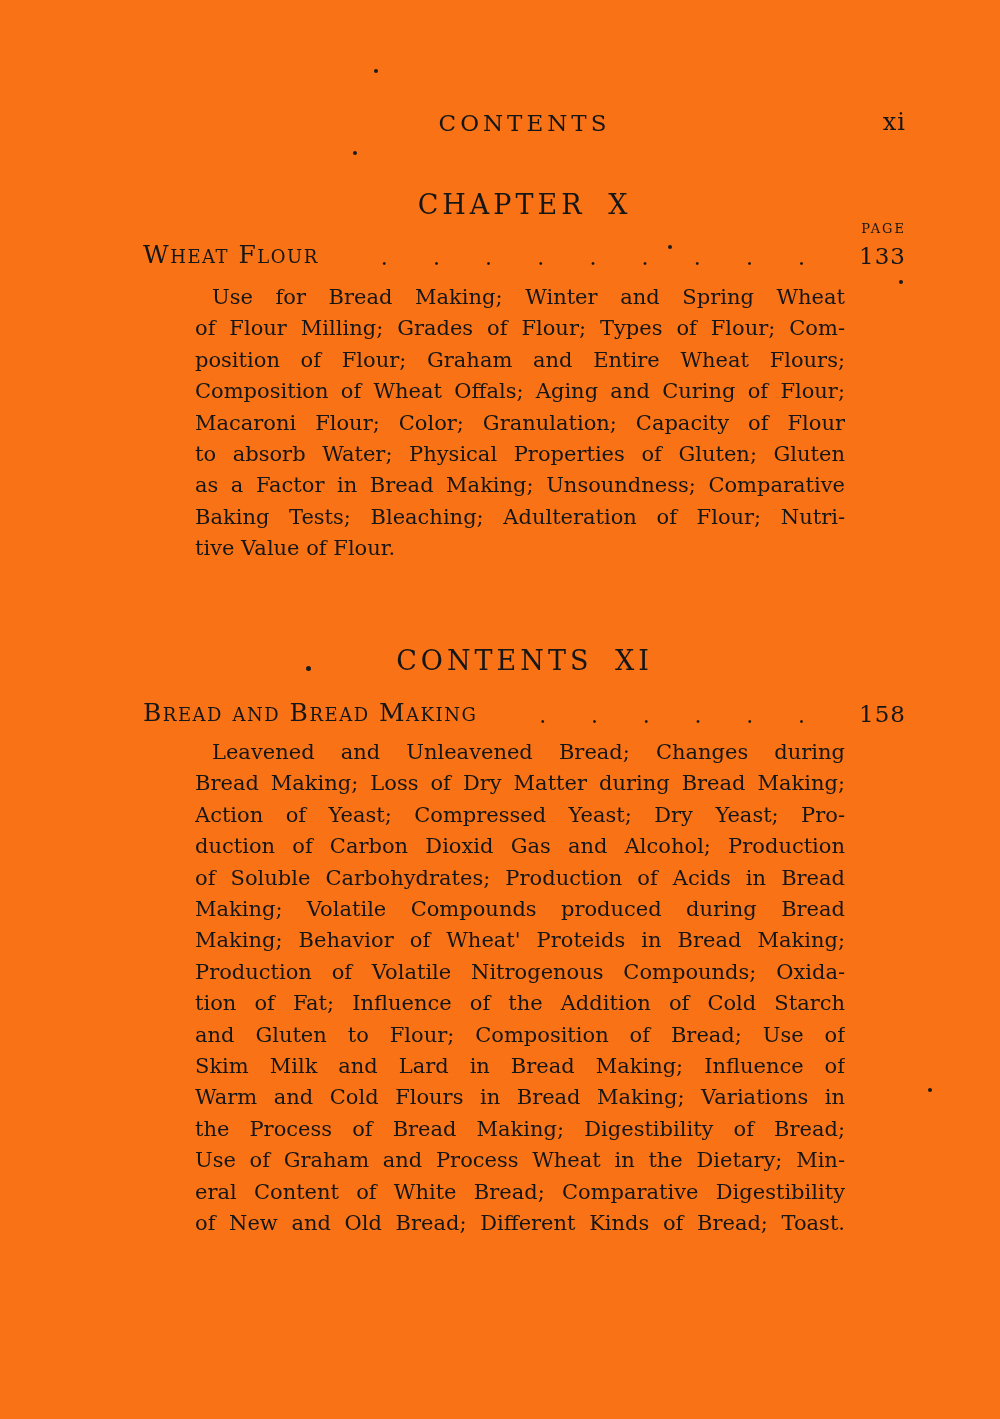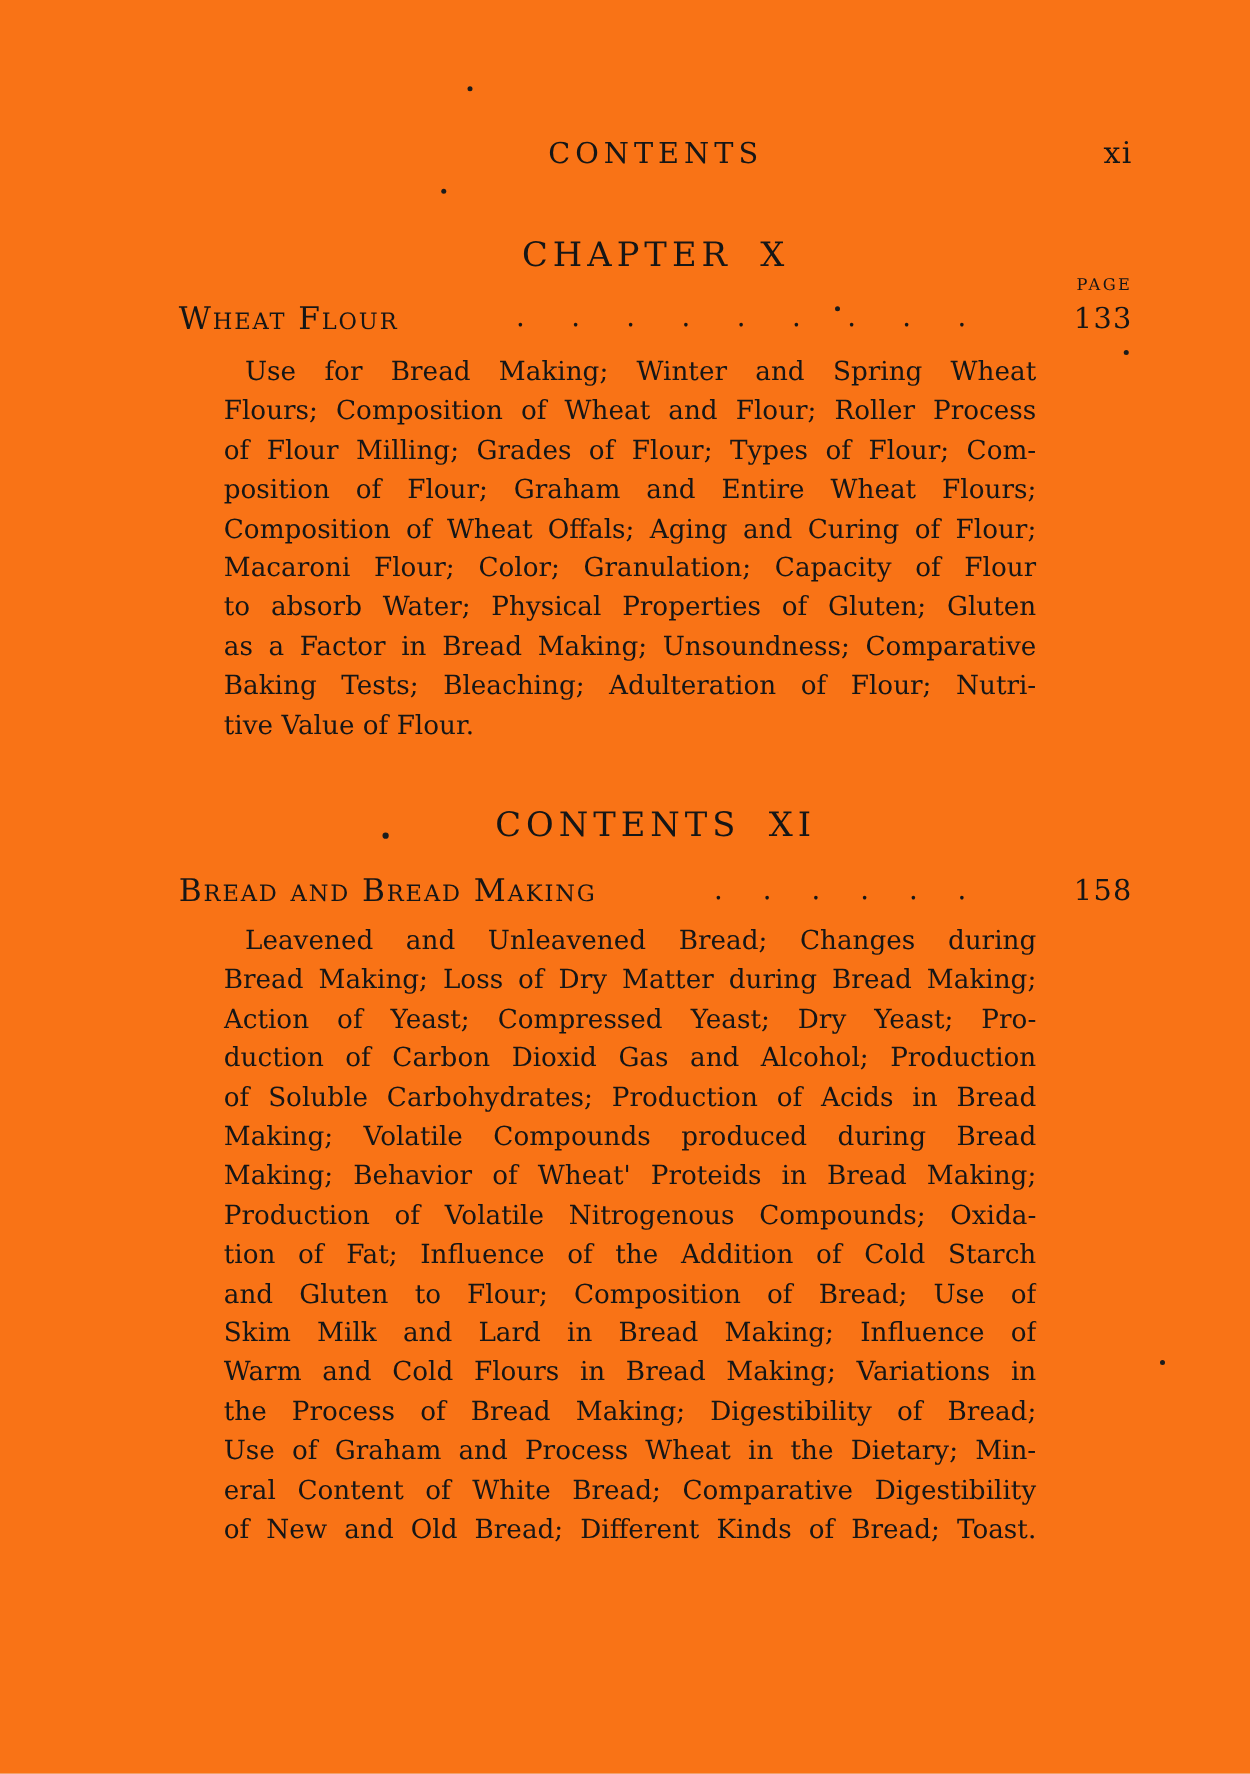"Wheat Flour" .toc-entry { align-items: center -> flex-end; gap: 32px -> none }
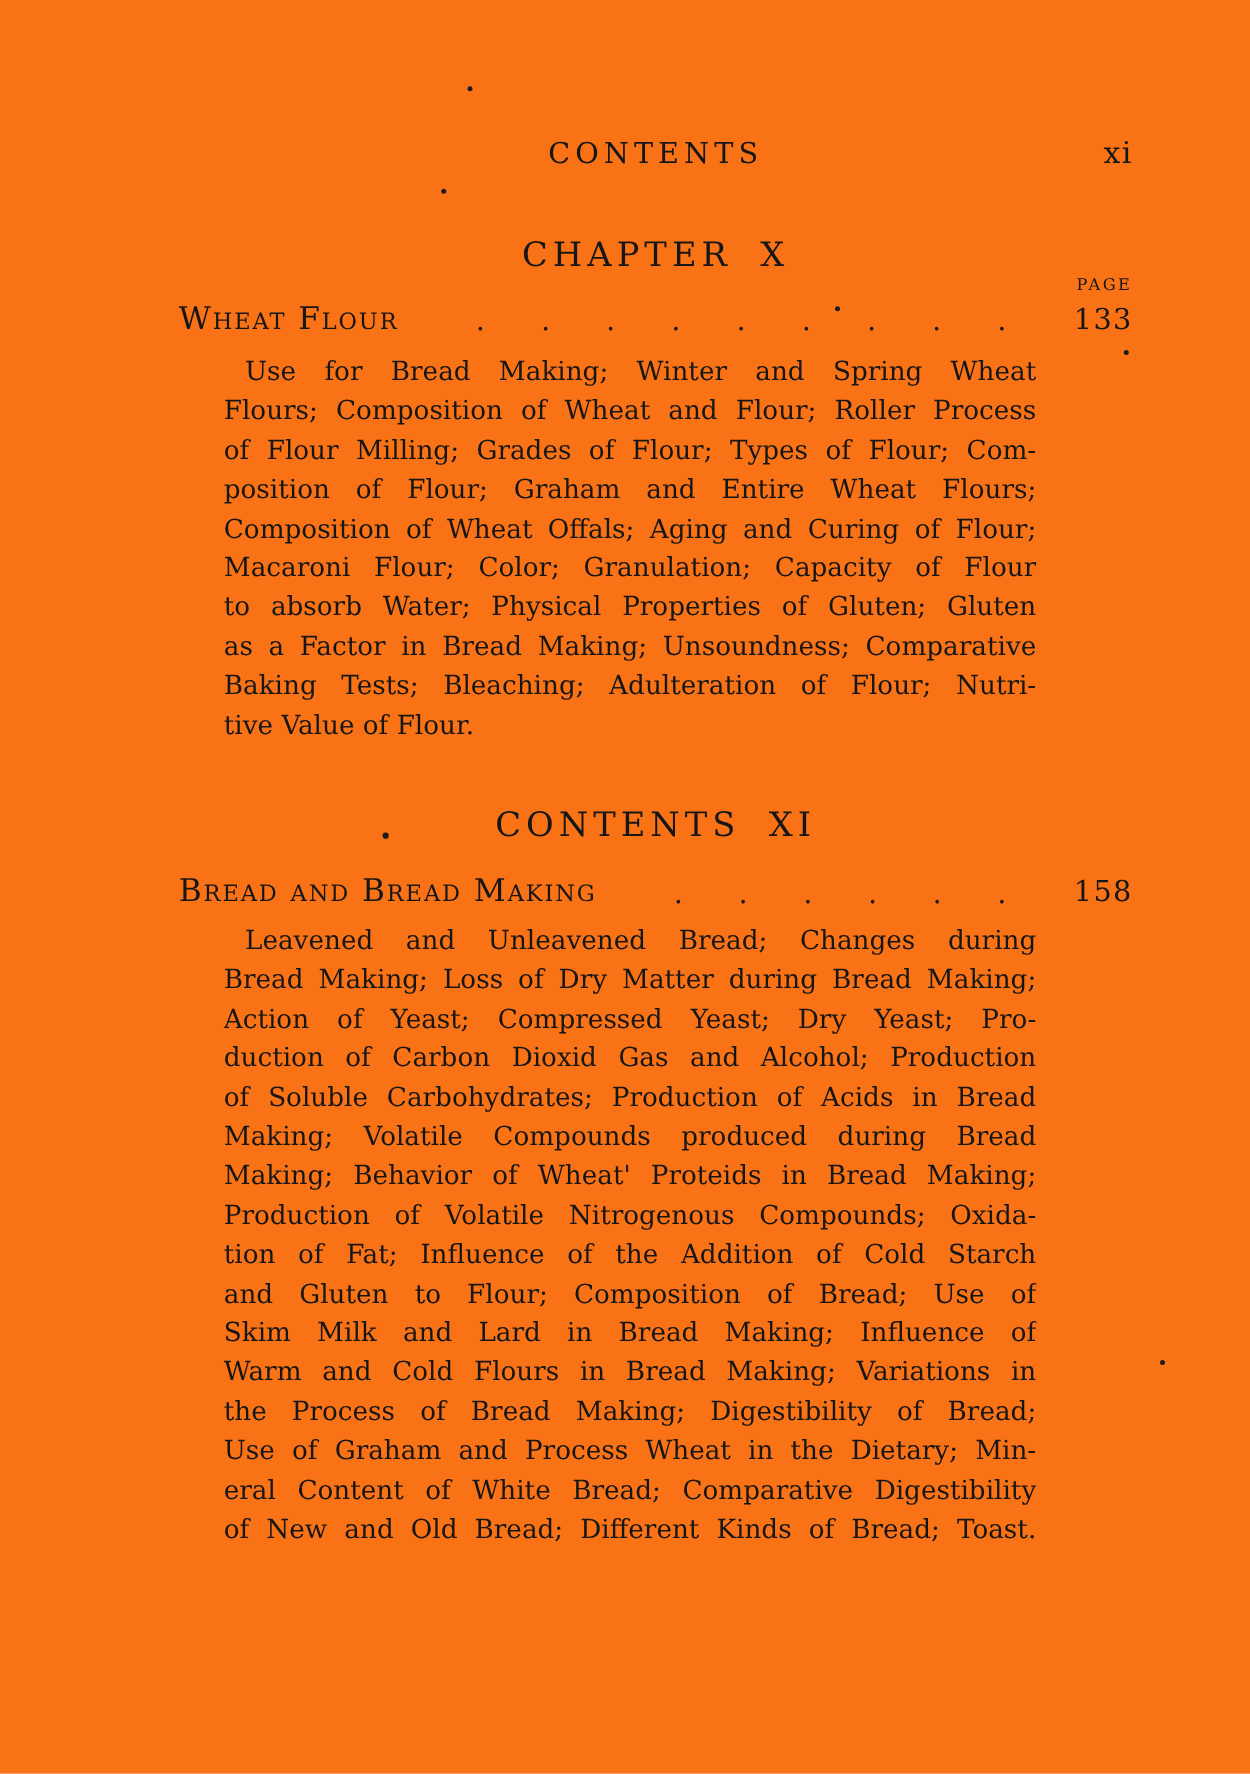"Use for Bread Making; Winter" .summary { margin-left: 36px -> 52px }
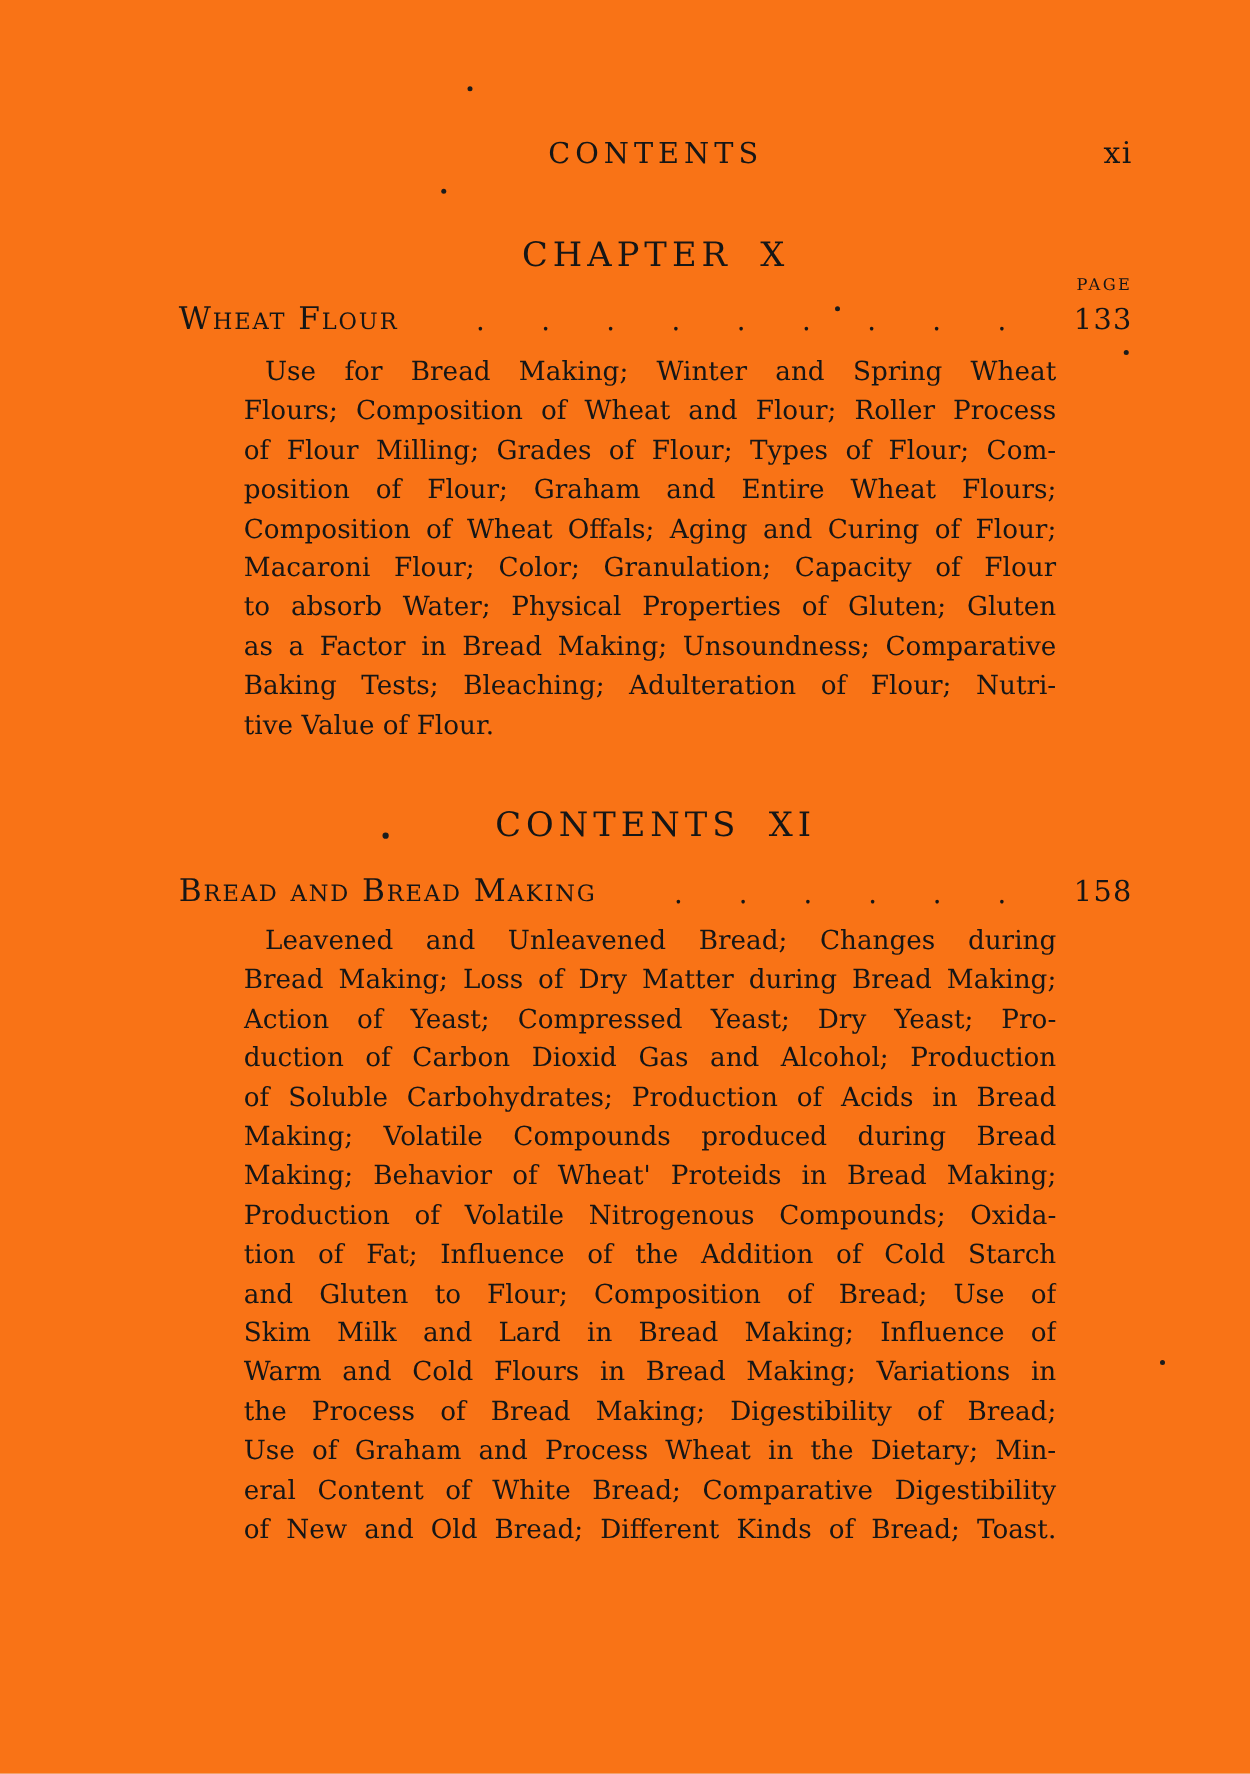"Flours; Composition of Wheat and" div.line { html: <div>Flours; Composition of Wheat and Flour; Roller Process</div> -> none }
